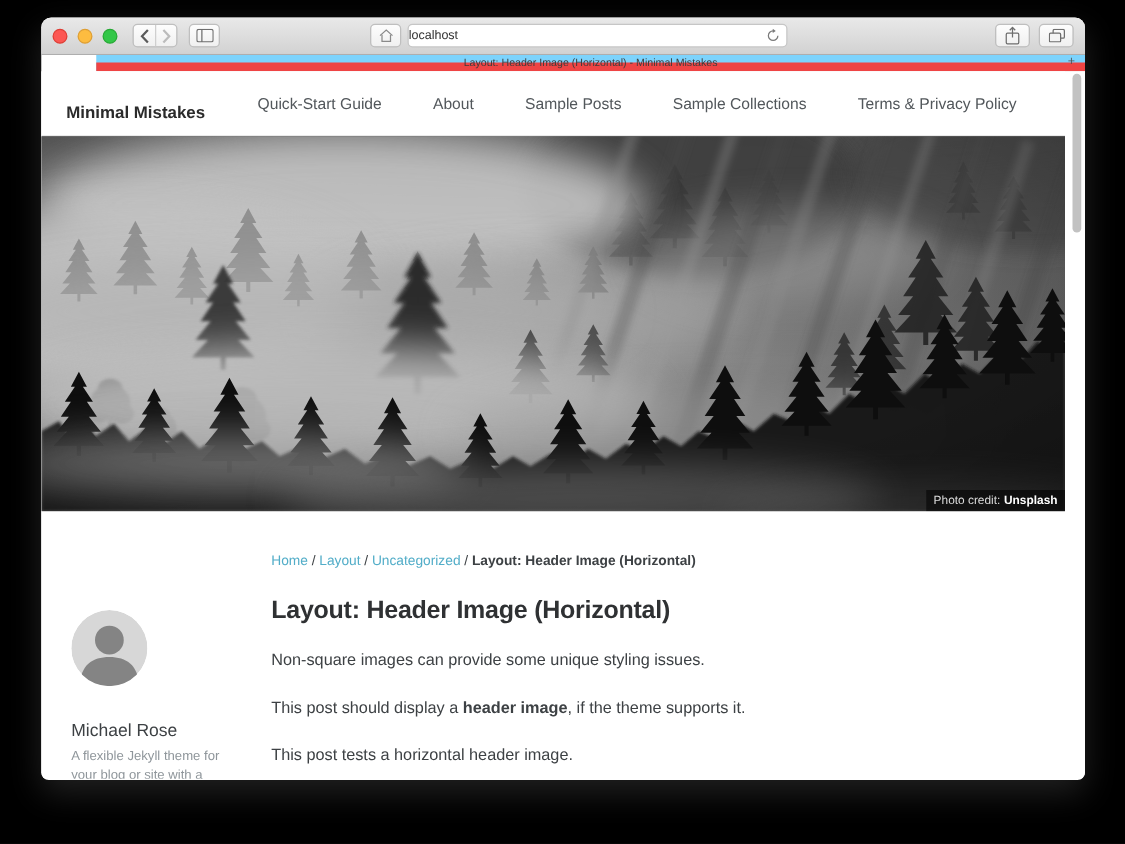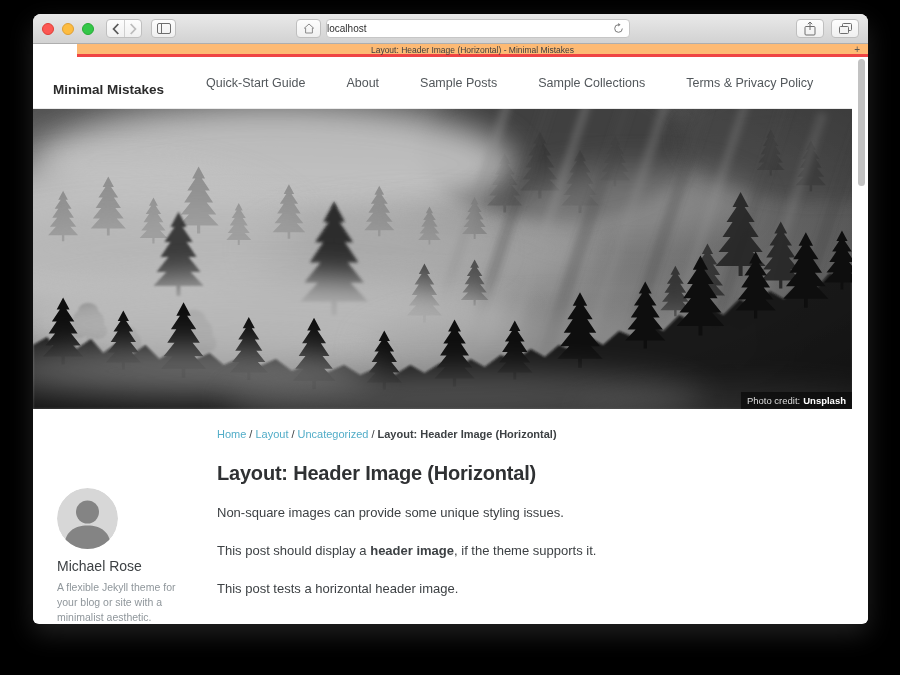"Layout: Header Image (Horizontal) -" .tabbar { background: #fdba74 -> #7dd3fc; border-bottom: 3px solid #ef4444 -> 7px solid #ef4444 }
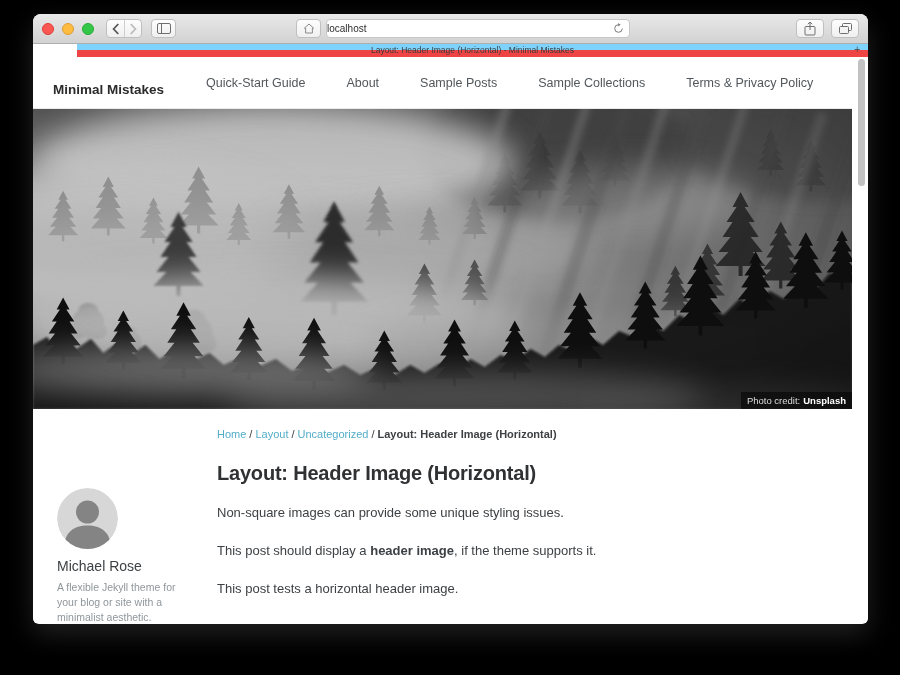"Home / Layout / Uncategorized" .content { padding-top: 19px -> 34px }
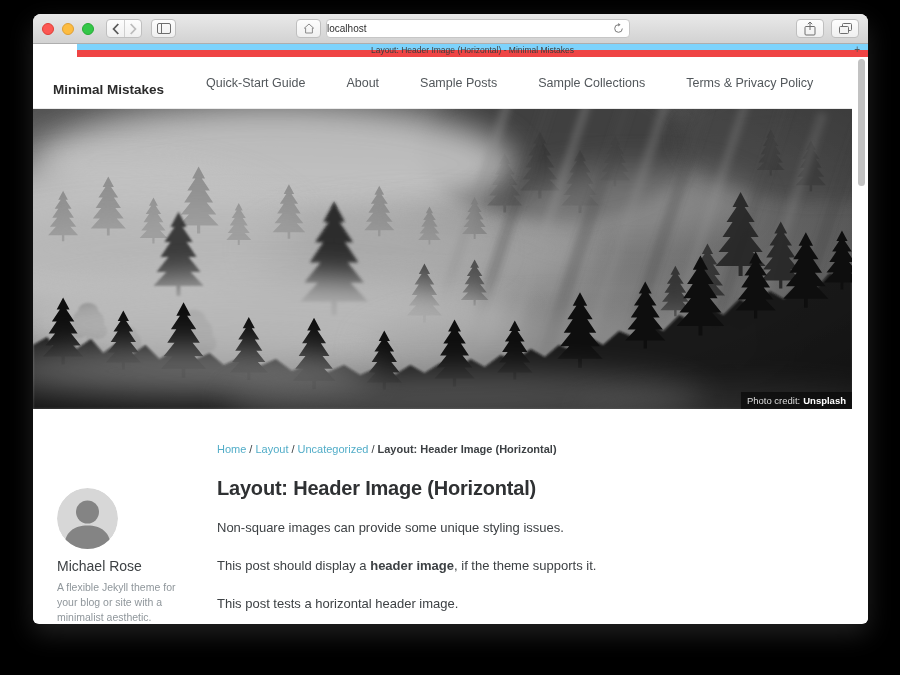"Michael Rose" .author-name { margin-top: 9px -> 27px }
